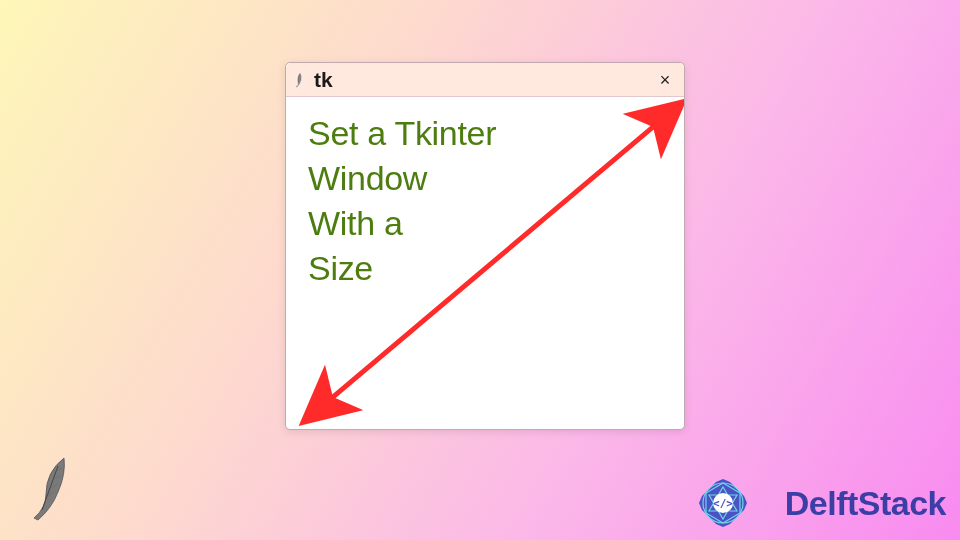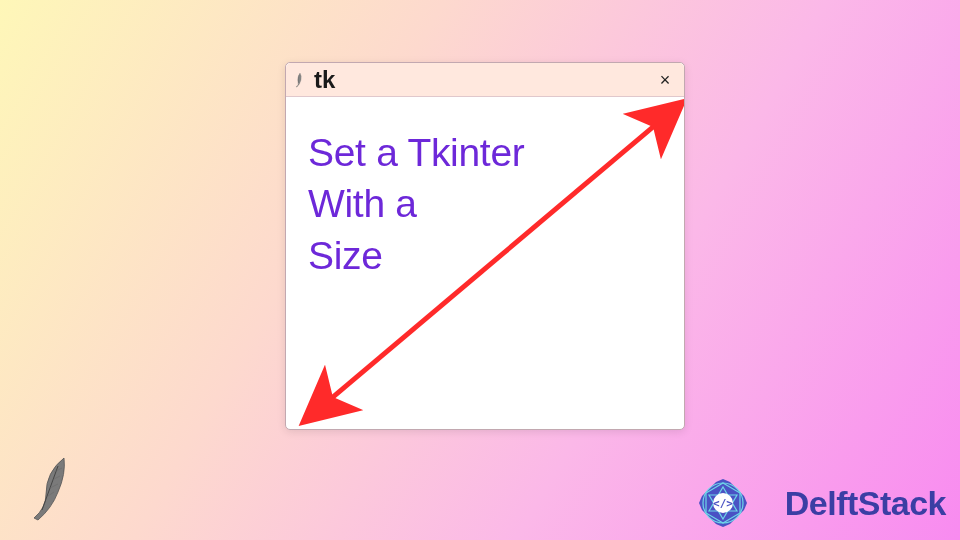"tk" .title-text { font-size: 24px -> 21px }
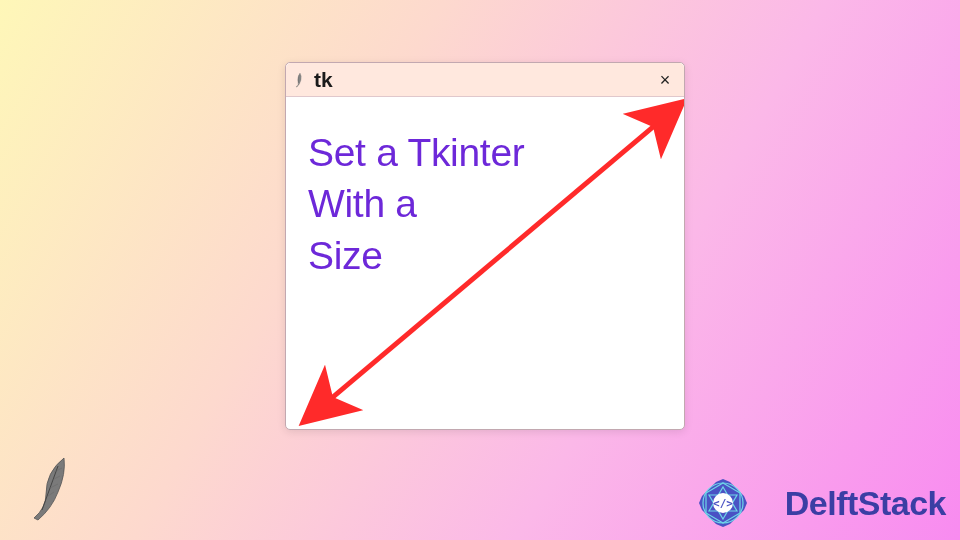"Set a Tkinter" .body { color: #6d28d9 -> #4d7c0f; font-size: 39px -> 34px; padding: 30px 22px 16px 22px -> 14px 22px 16px 22px }
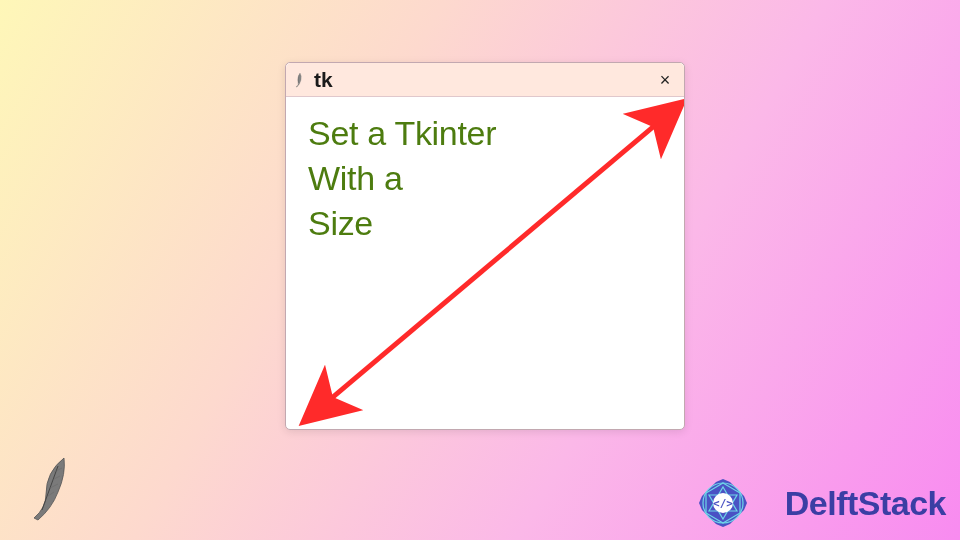"Window" span { html: none -> <span>Window</span> }
